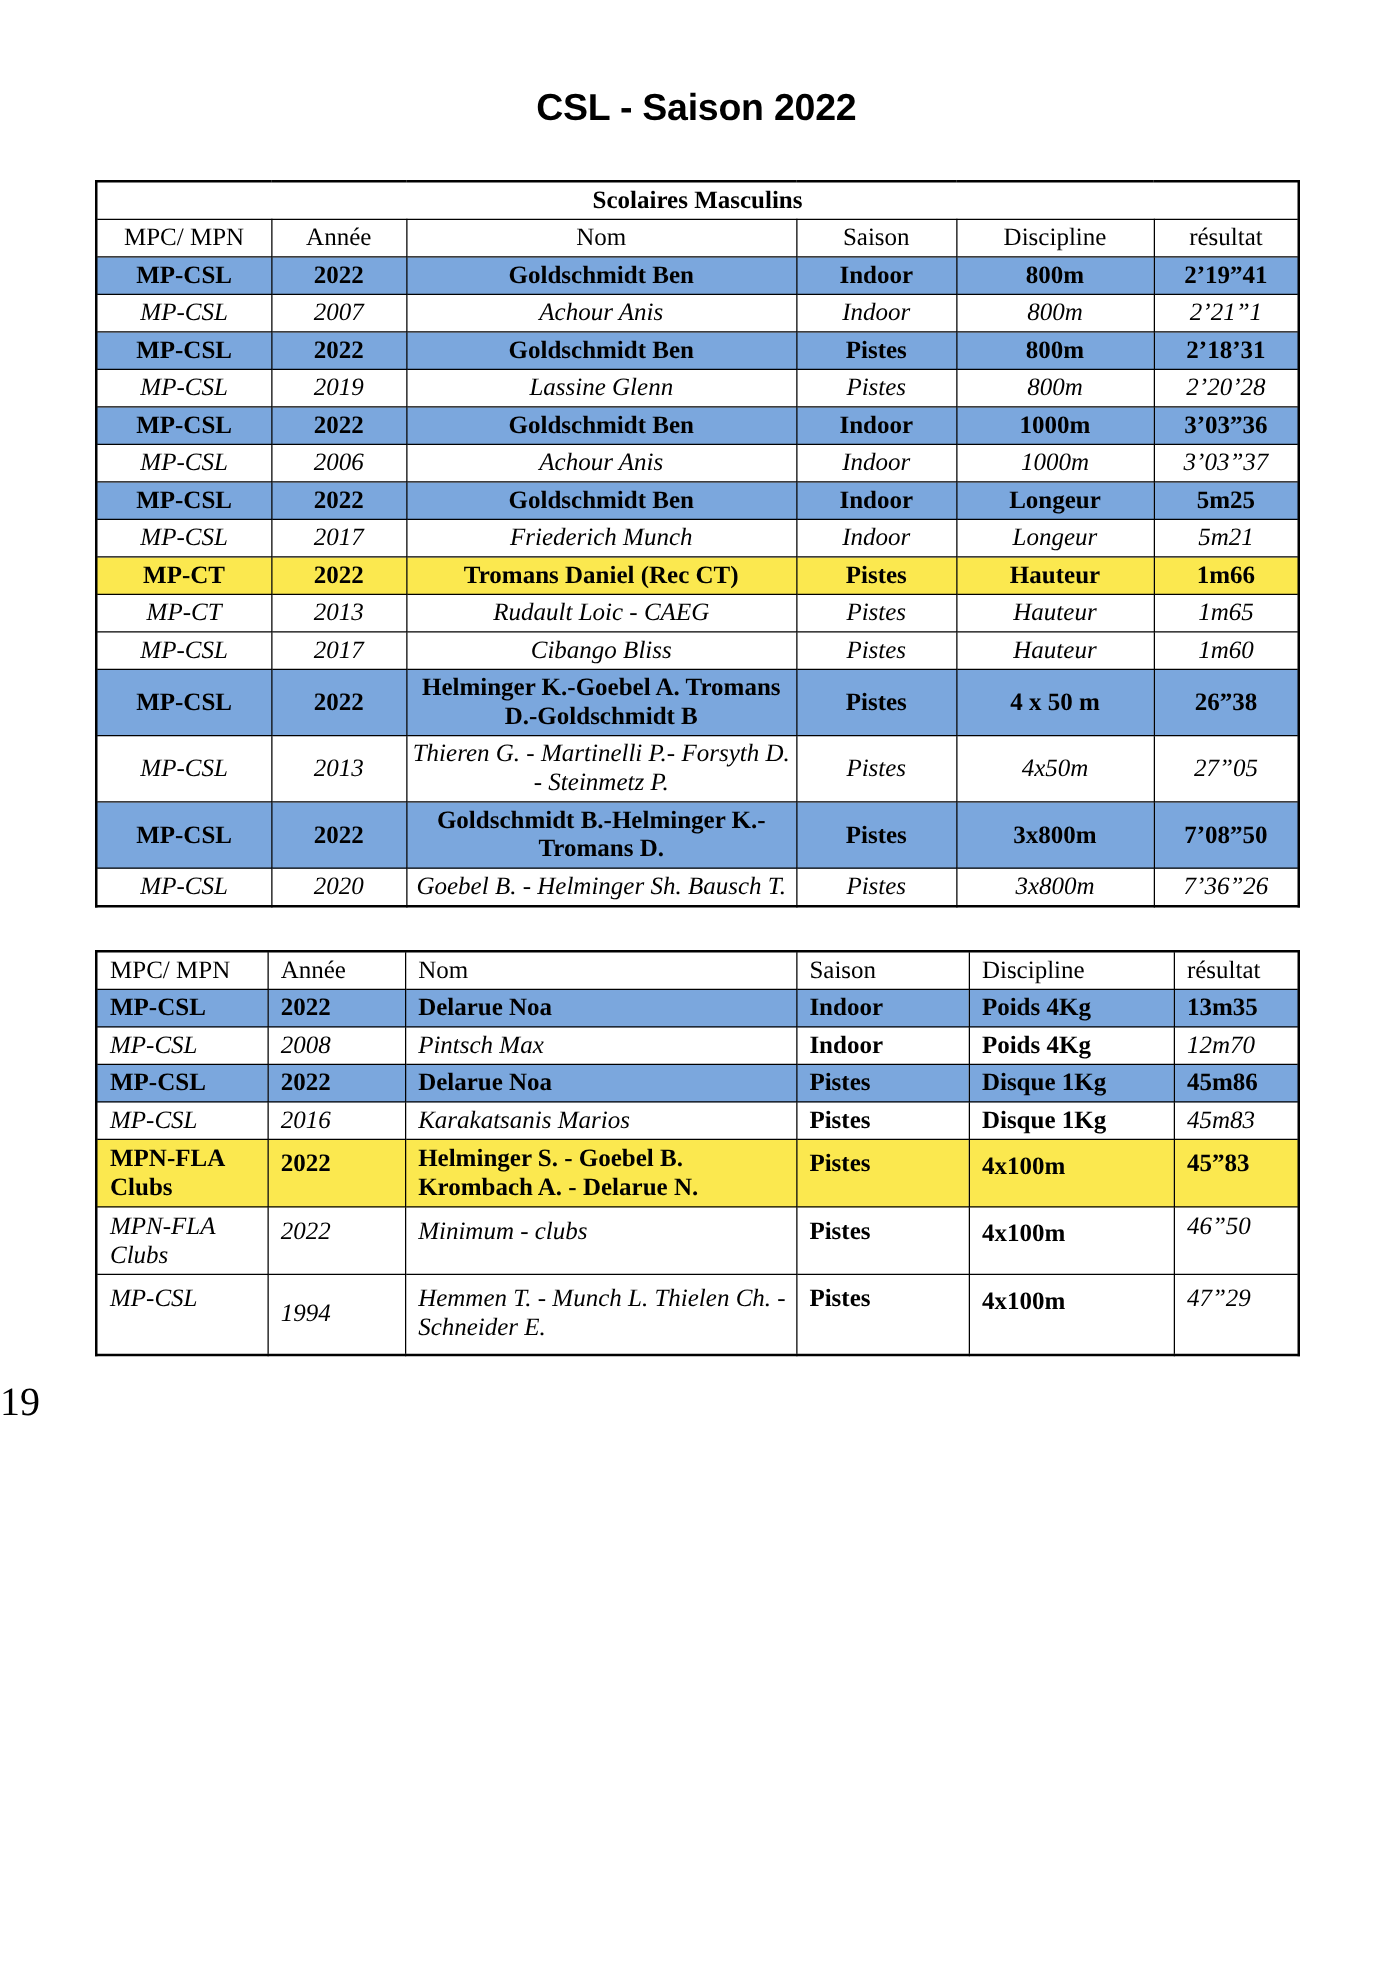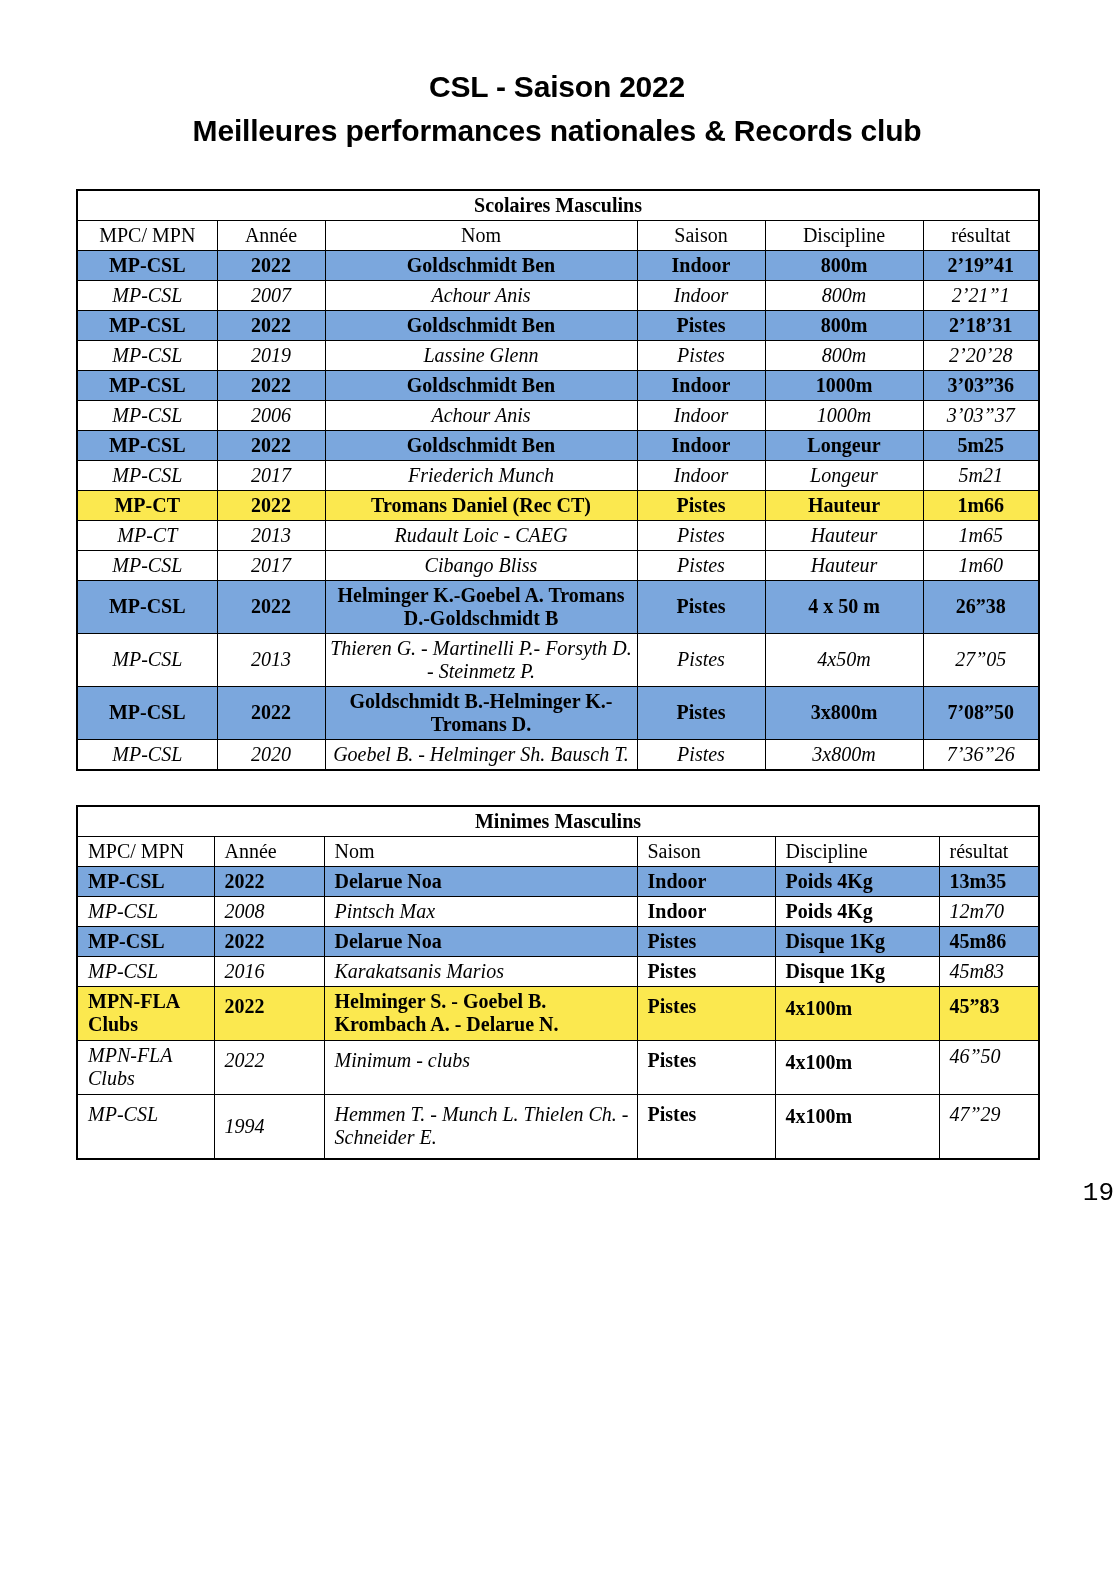"Meilleures performances nationales &" span.line2 { html: <span>Meilleures performances nationales &amp; Records club</span> -> none }
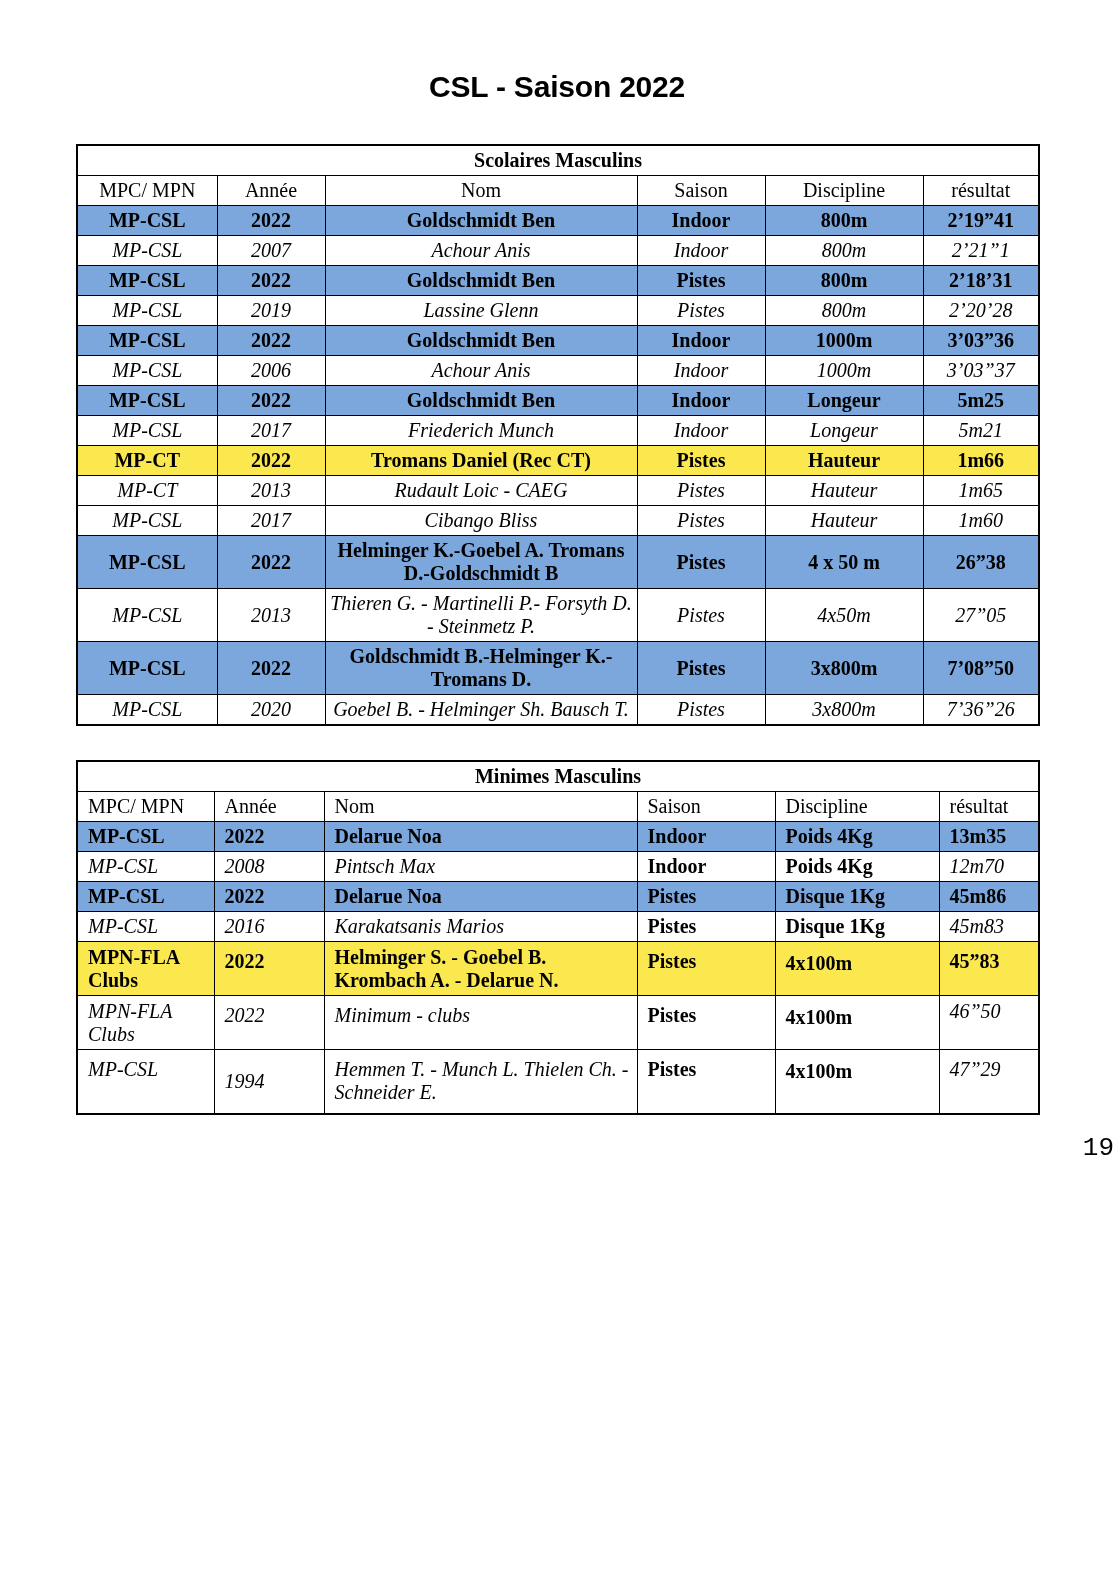"Minimes Masculins" tr.section-title { html: <tr> <td>Minimes Masculins</td> </tr> -> none }
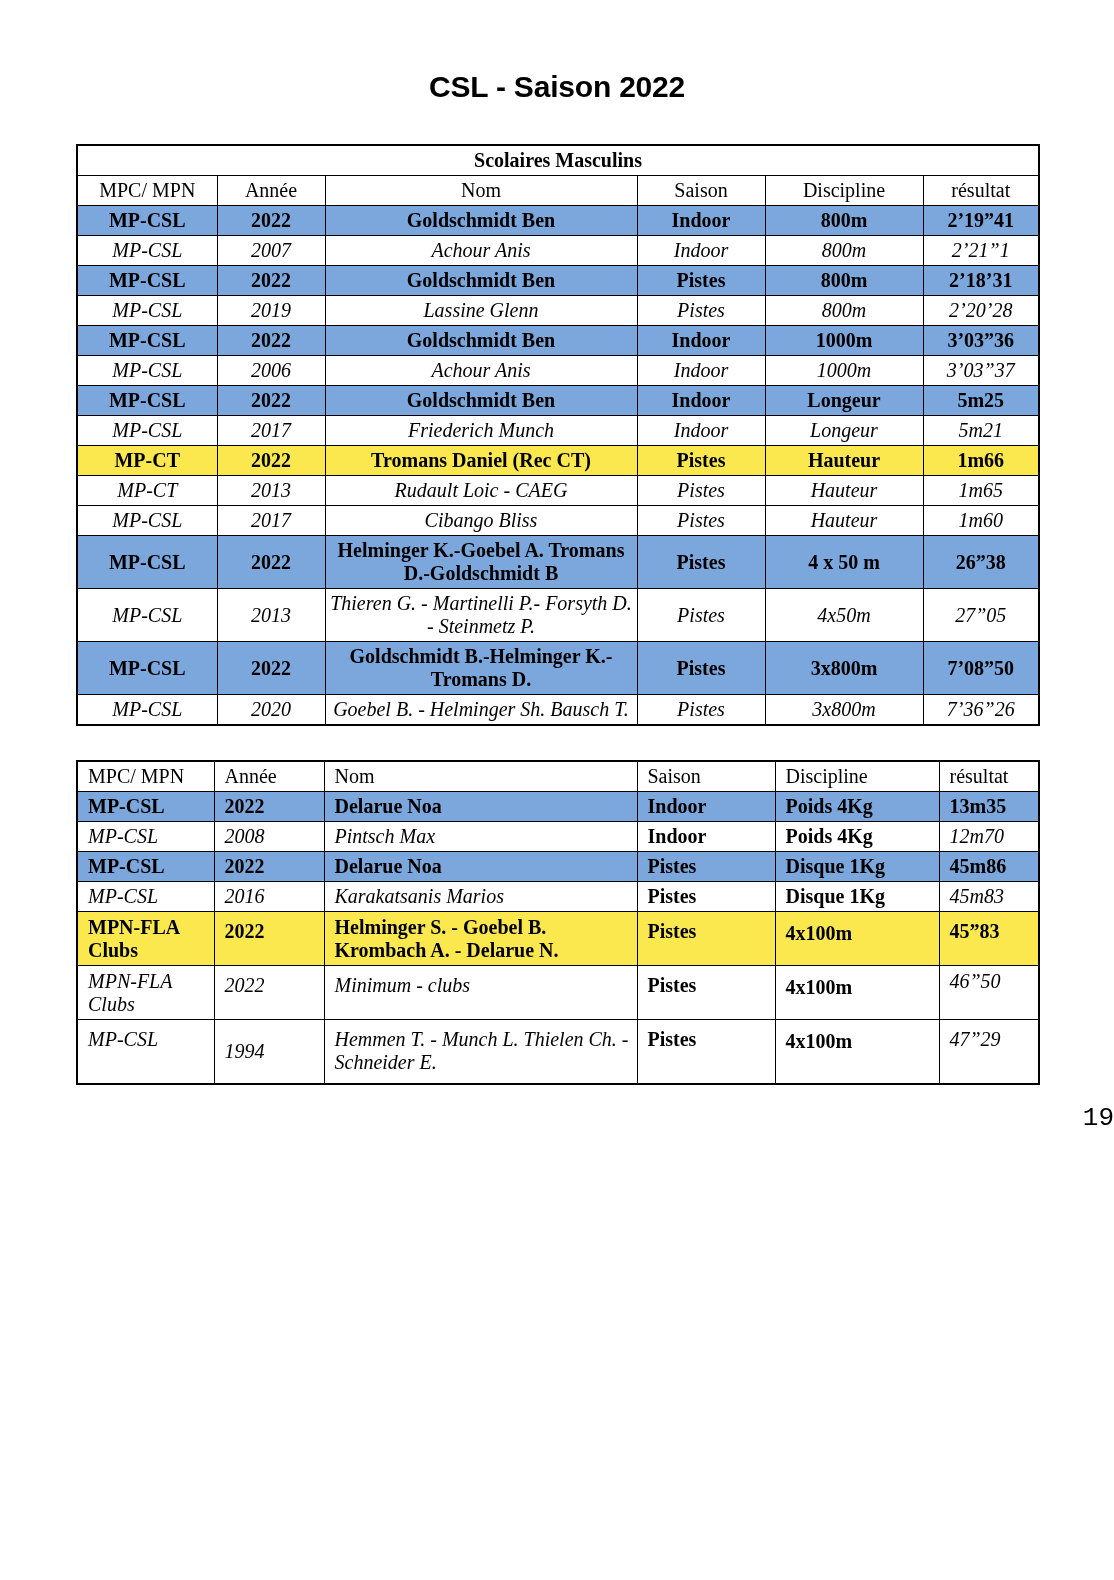"19" .page-number { font-family: Liberation Mono, monospace -> Liberation Serif, serif; font-size: 26px -> 32px; text-align: right -> left }
